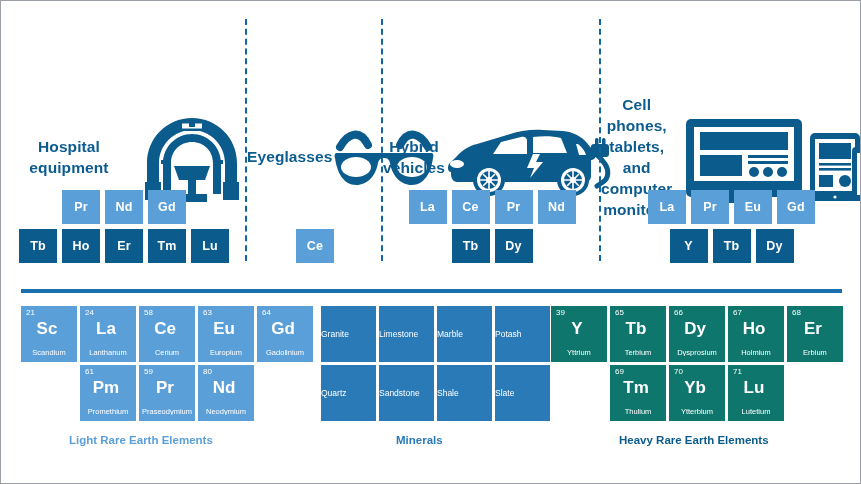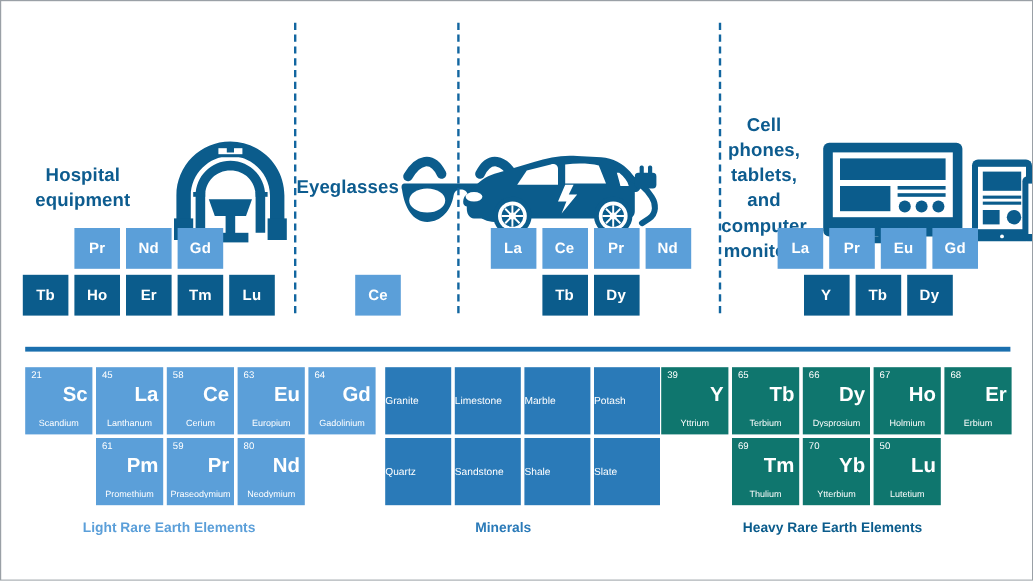"Hybrid vehicles" div.sec-title { html: none -> <div>Hybrid vehicles</div> }
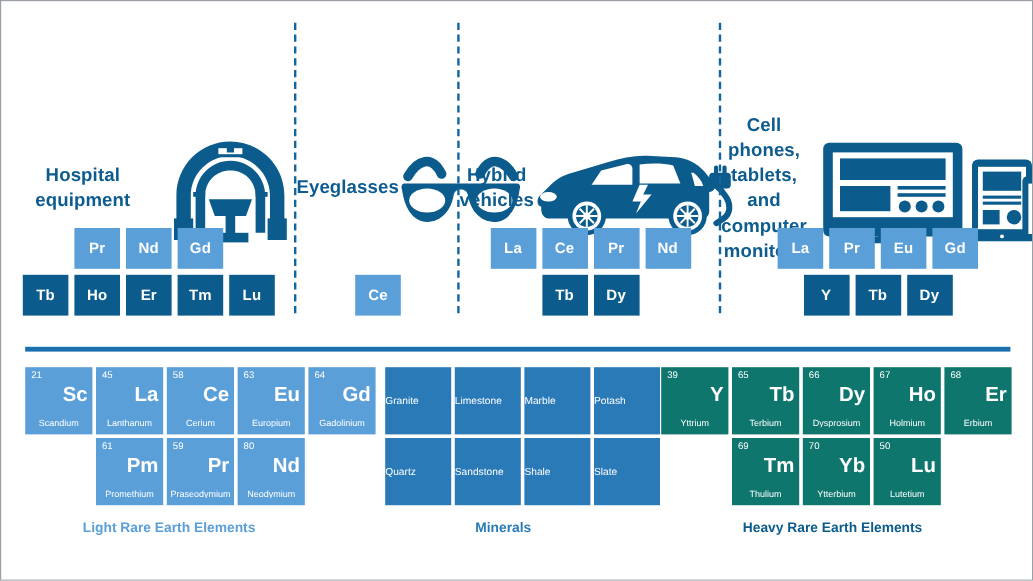"45" span.c-num { text: 45 -> 24 }
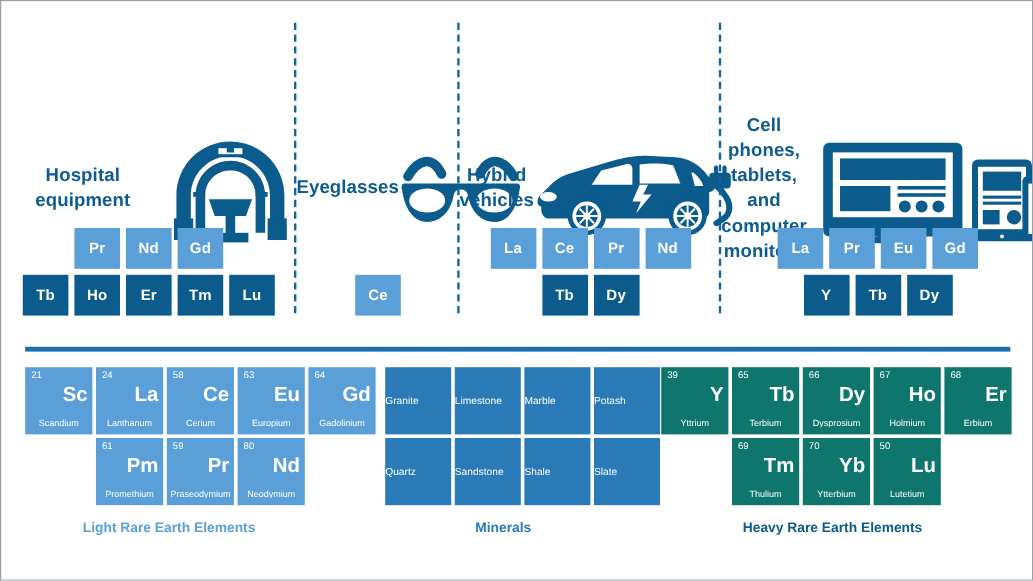"Sc" .c-sym { text-align: right -> center }
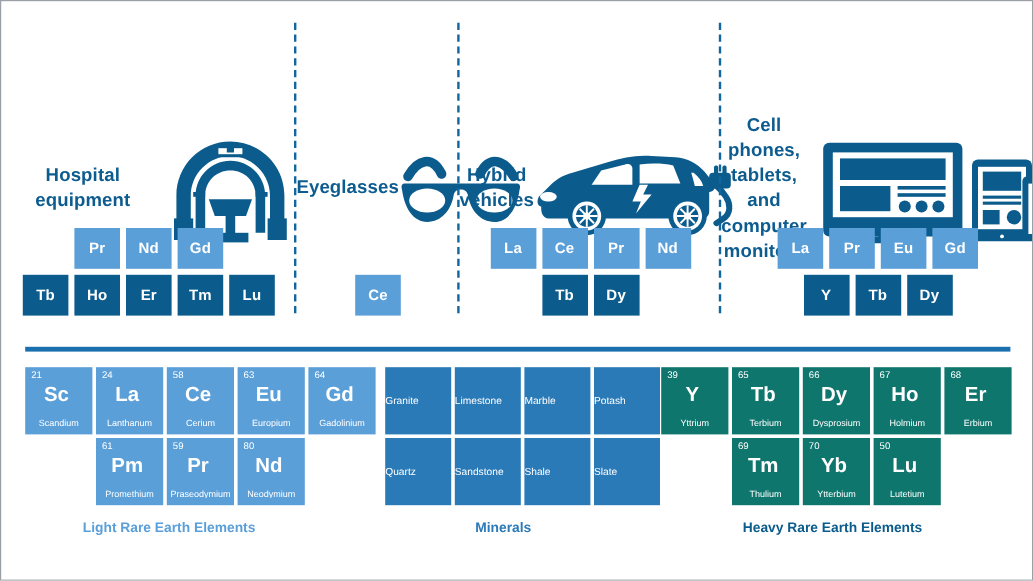"50" span.c-num { text: 50 -> 71 }
